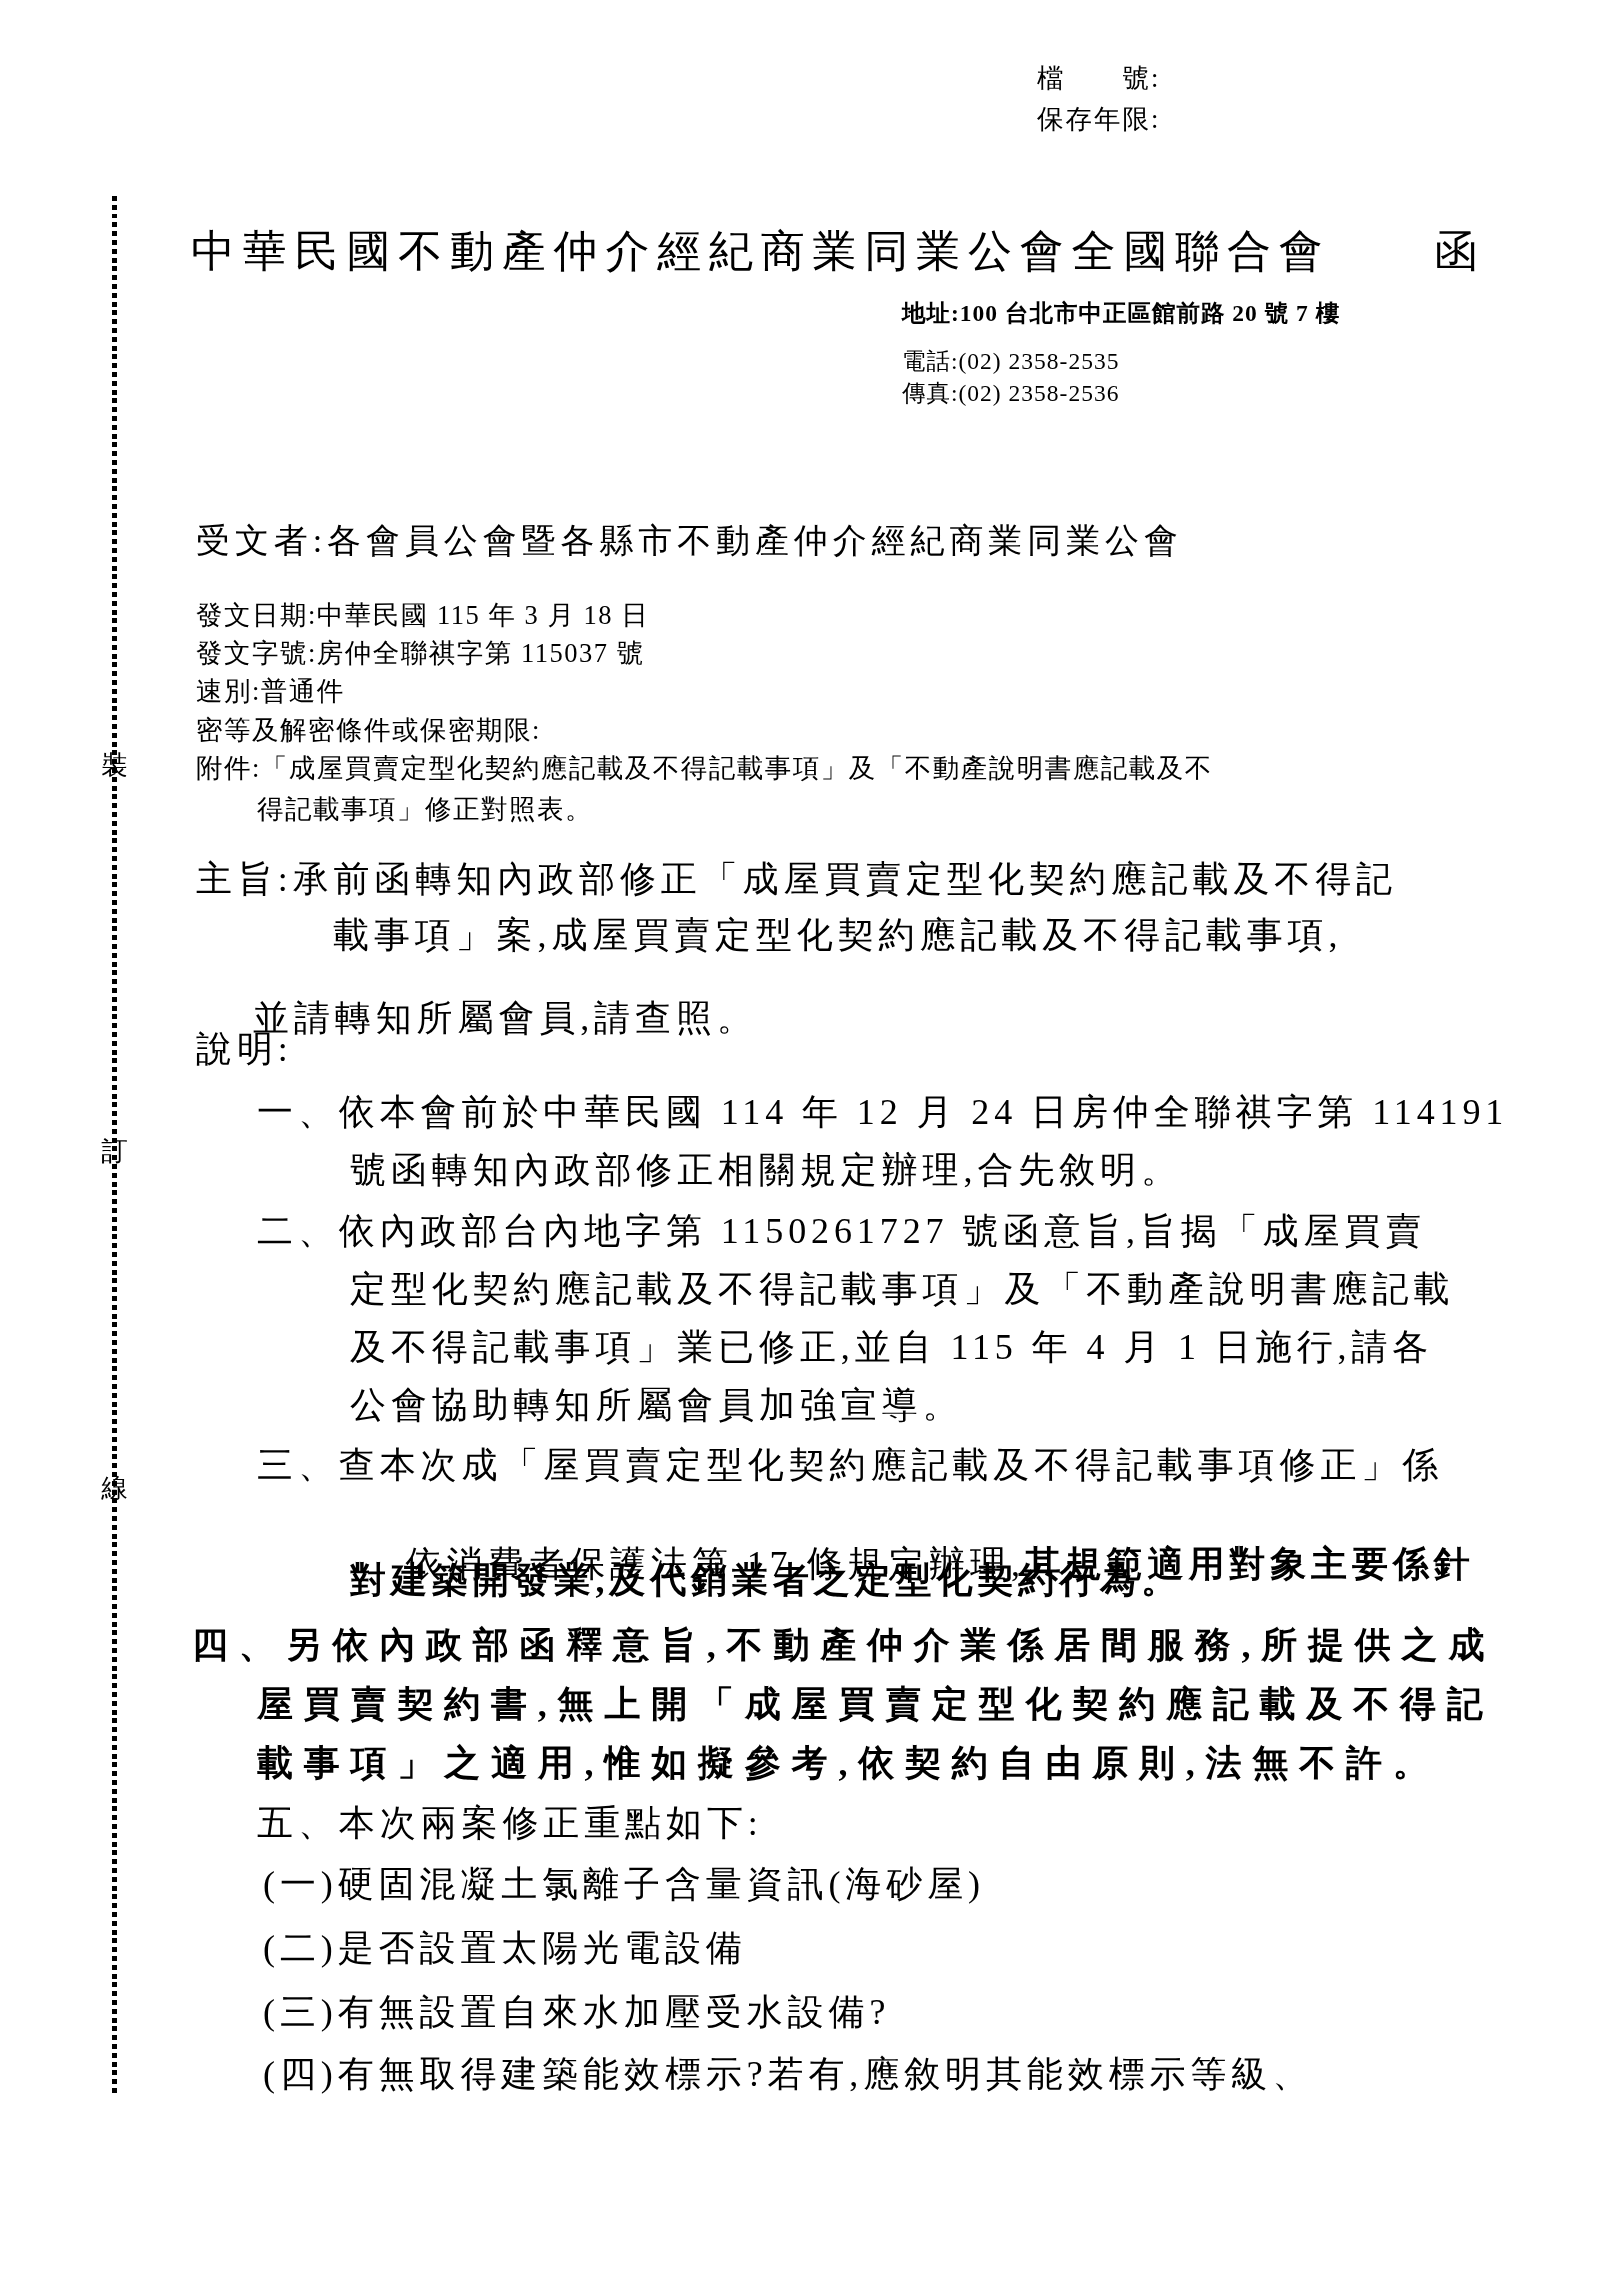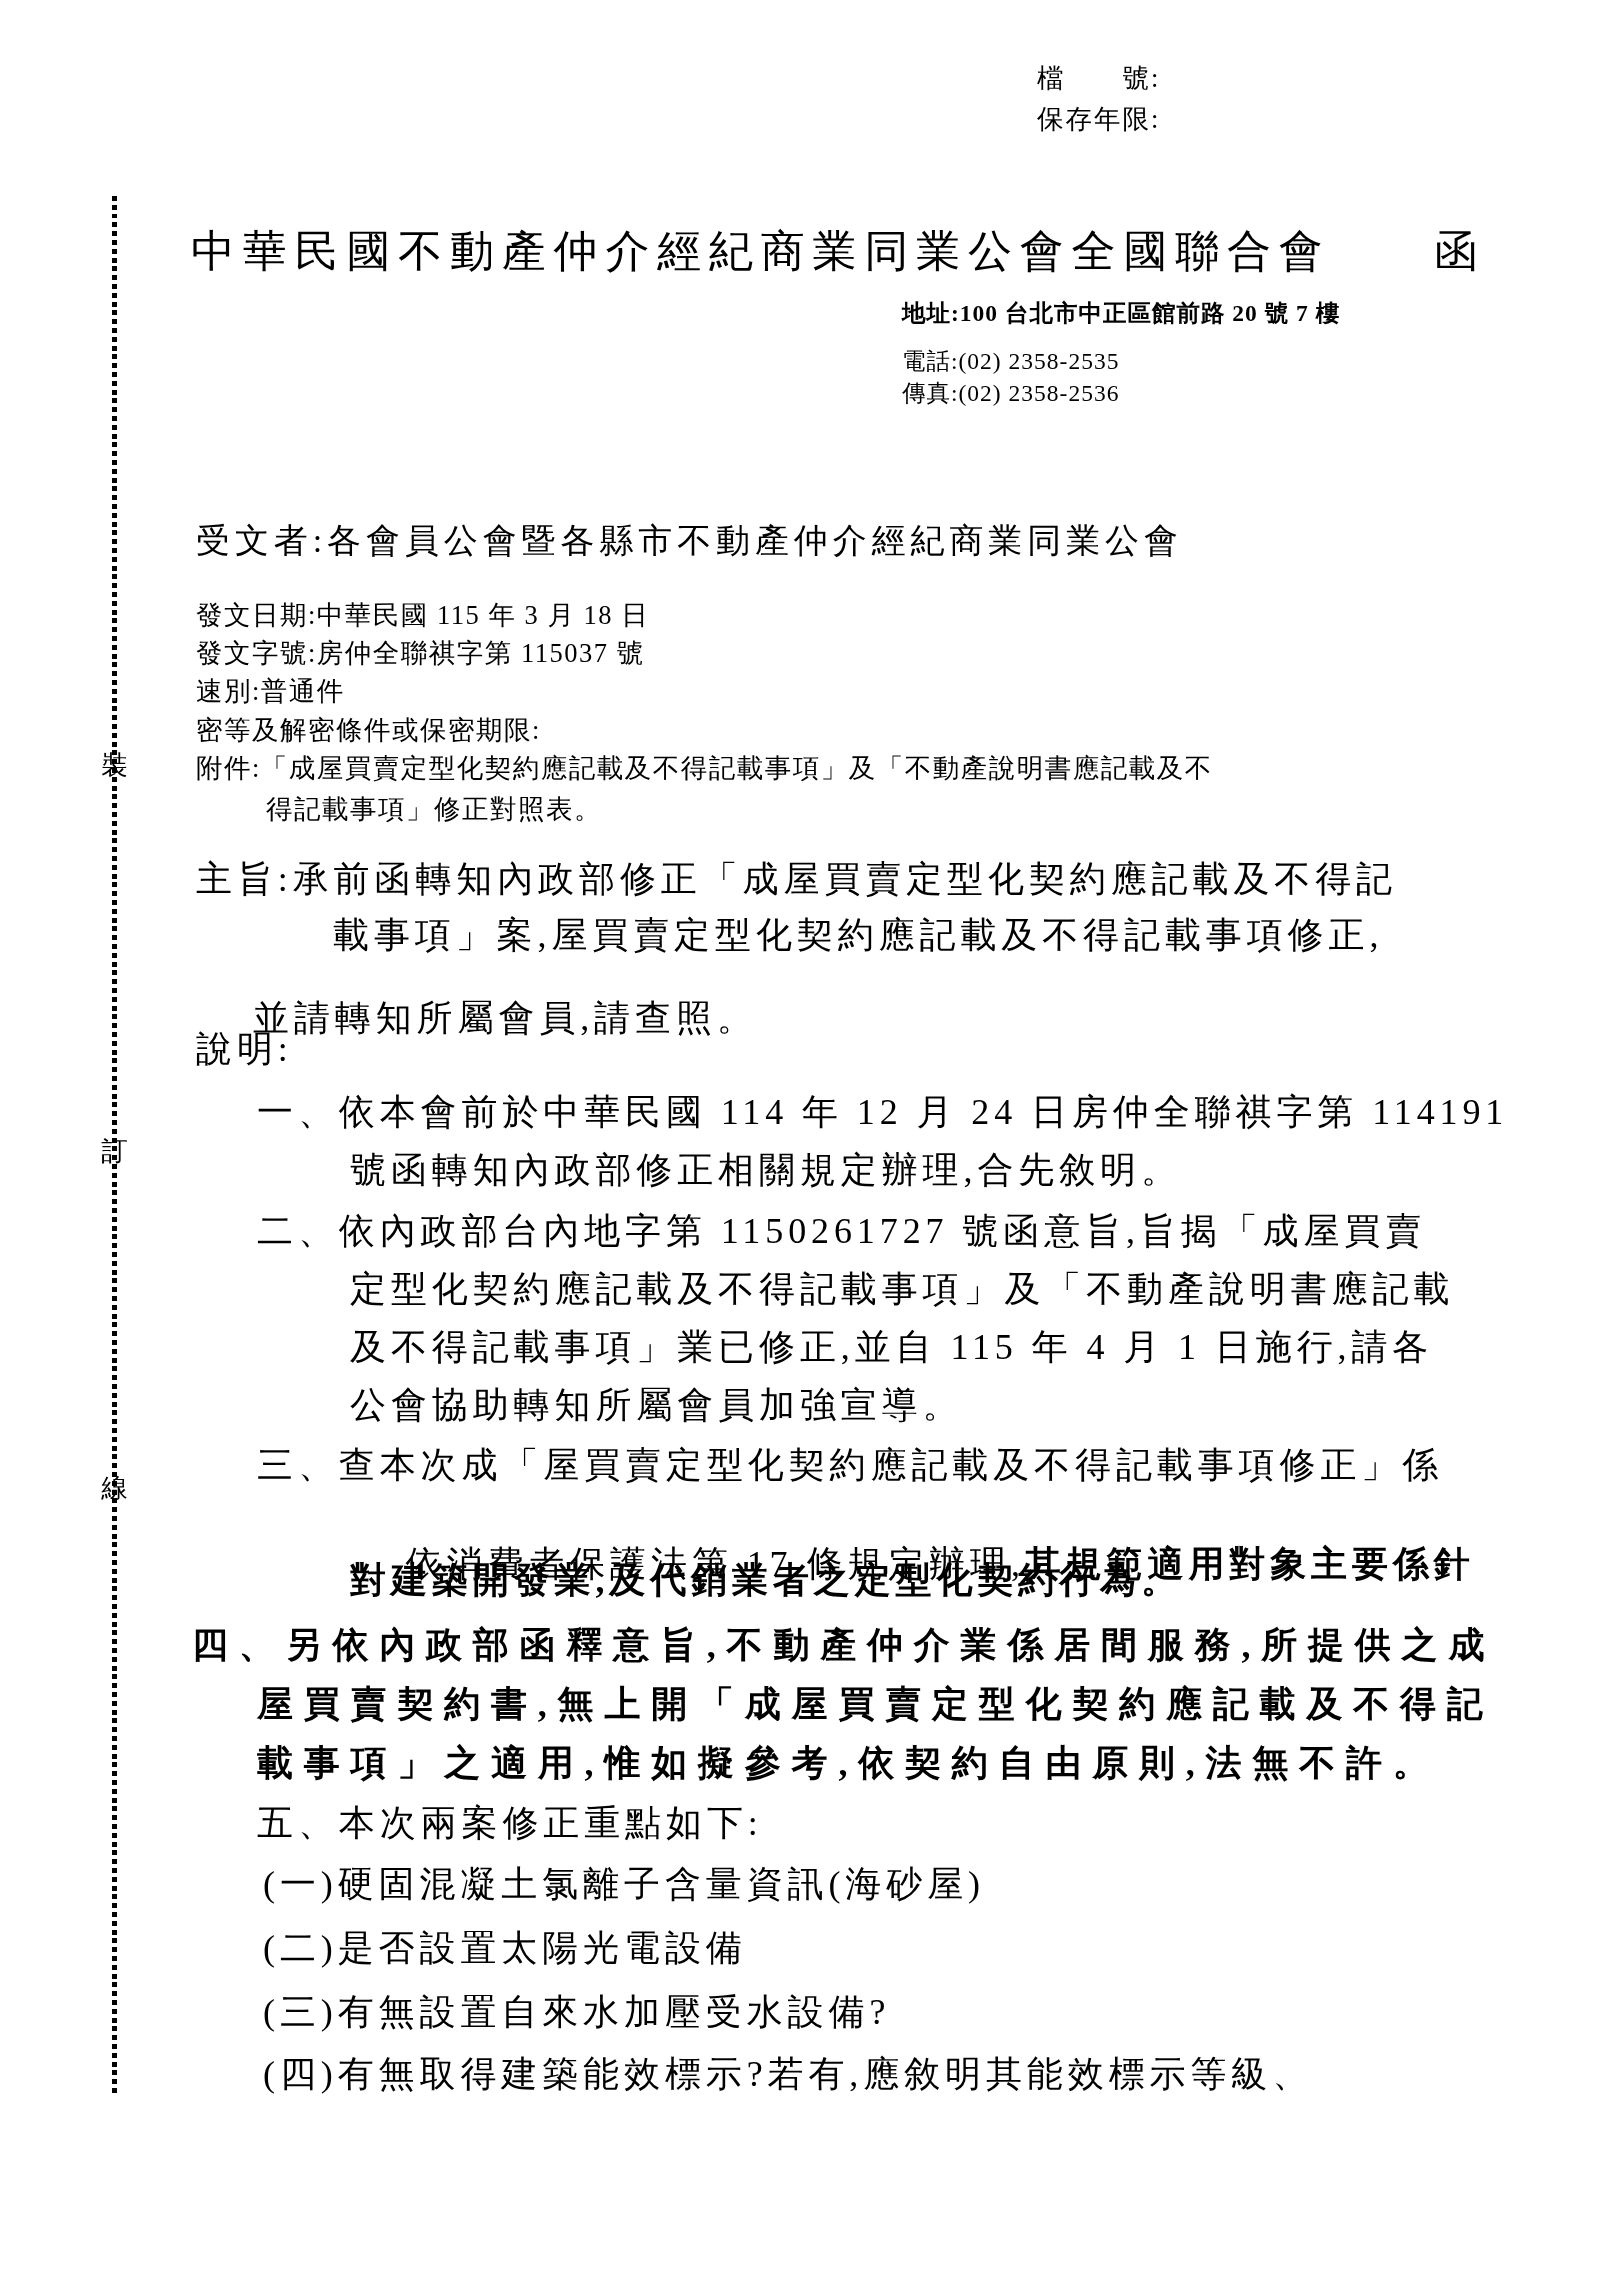"得記載事項」修正對照表。" div.ln { margin-left: 9px -> none }
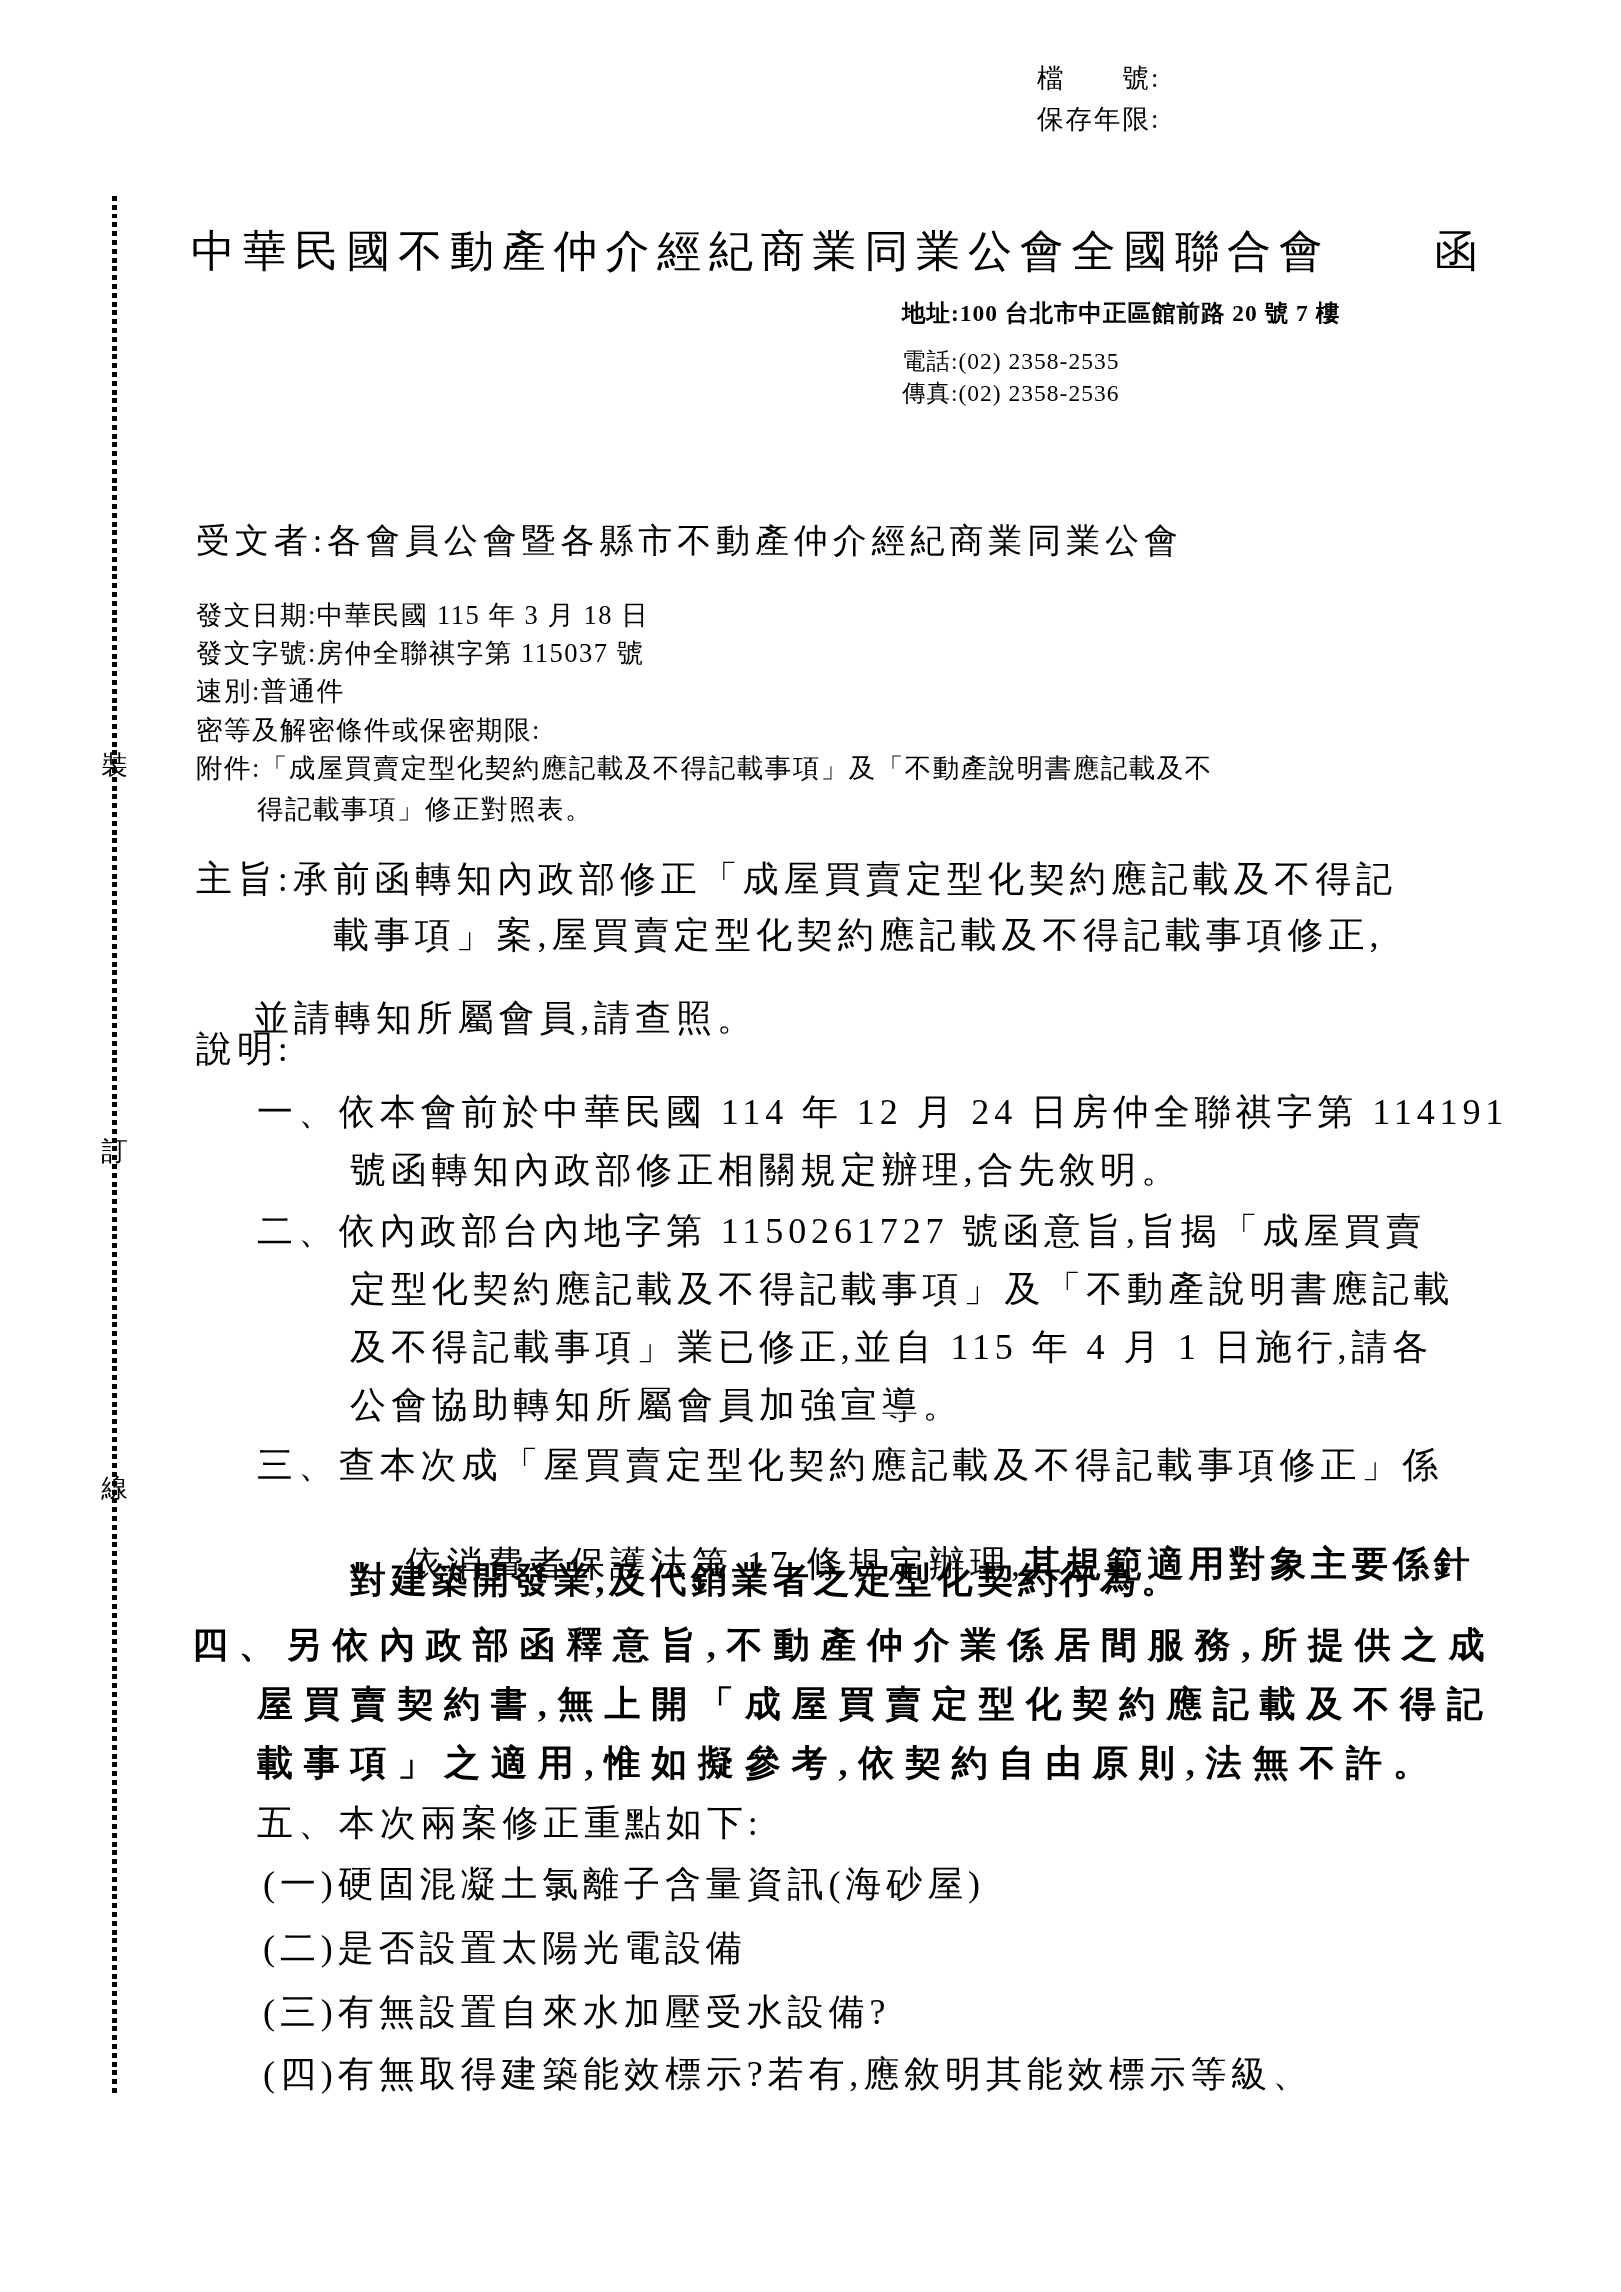"載事項」案,屋買賣定型化契約應記載及不得記載事項修正," div.ln { text: ,屋買賣定型化契約應記載及不得記載事項修正 -> ,成屋買賣定型化契約應記載及不得記載事項 }
